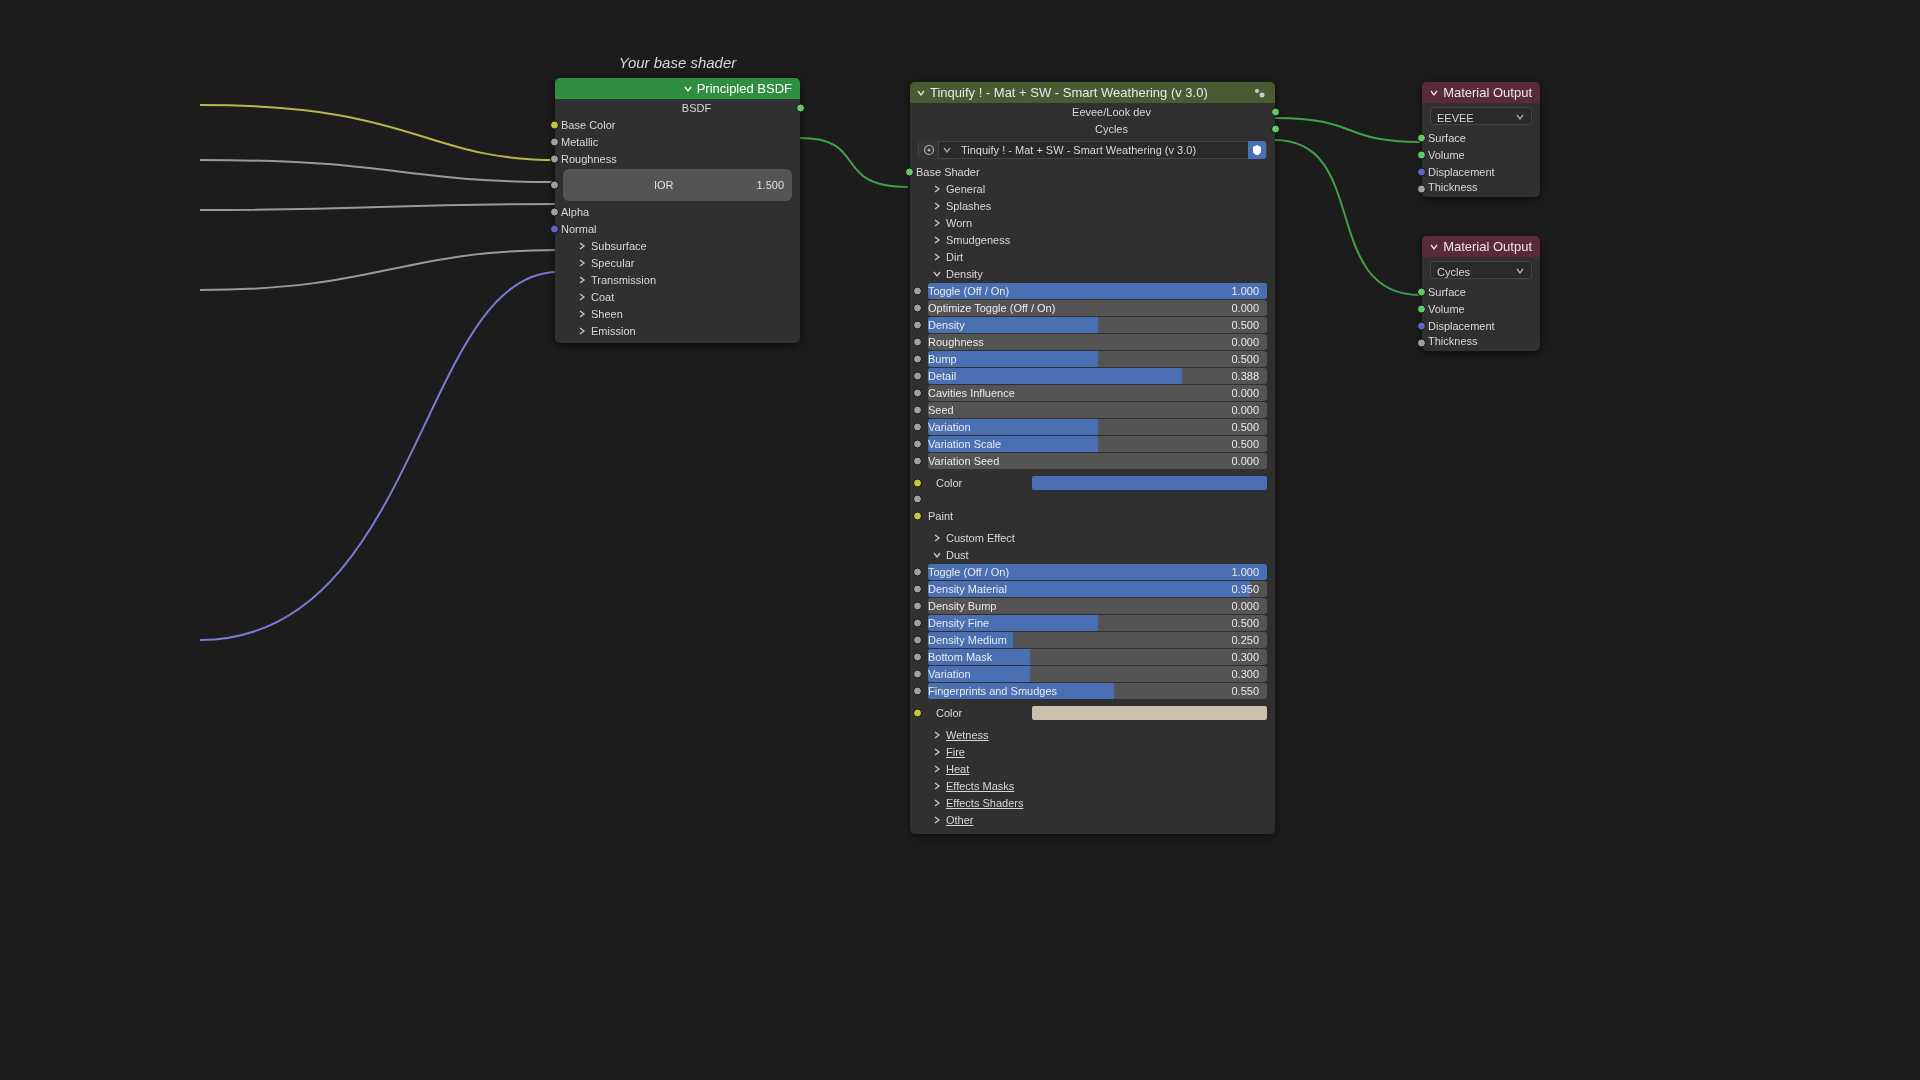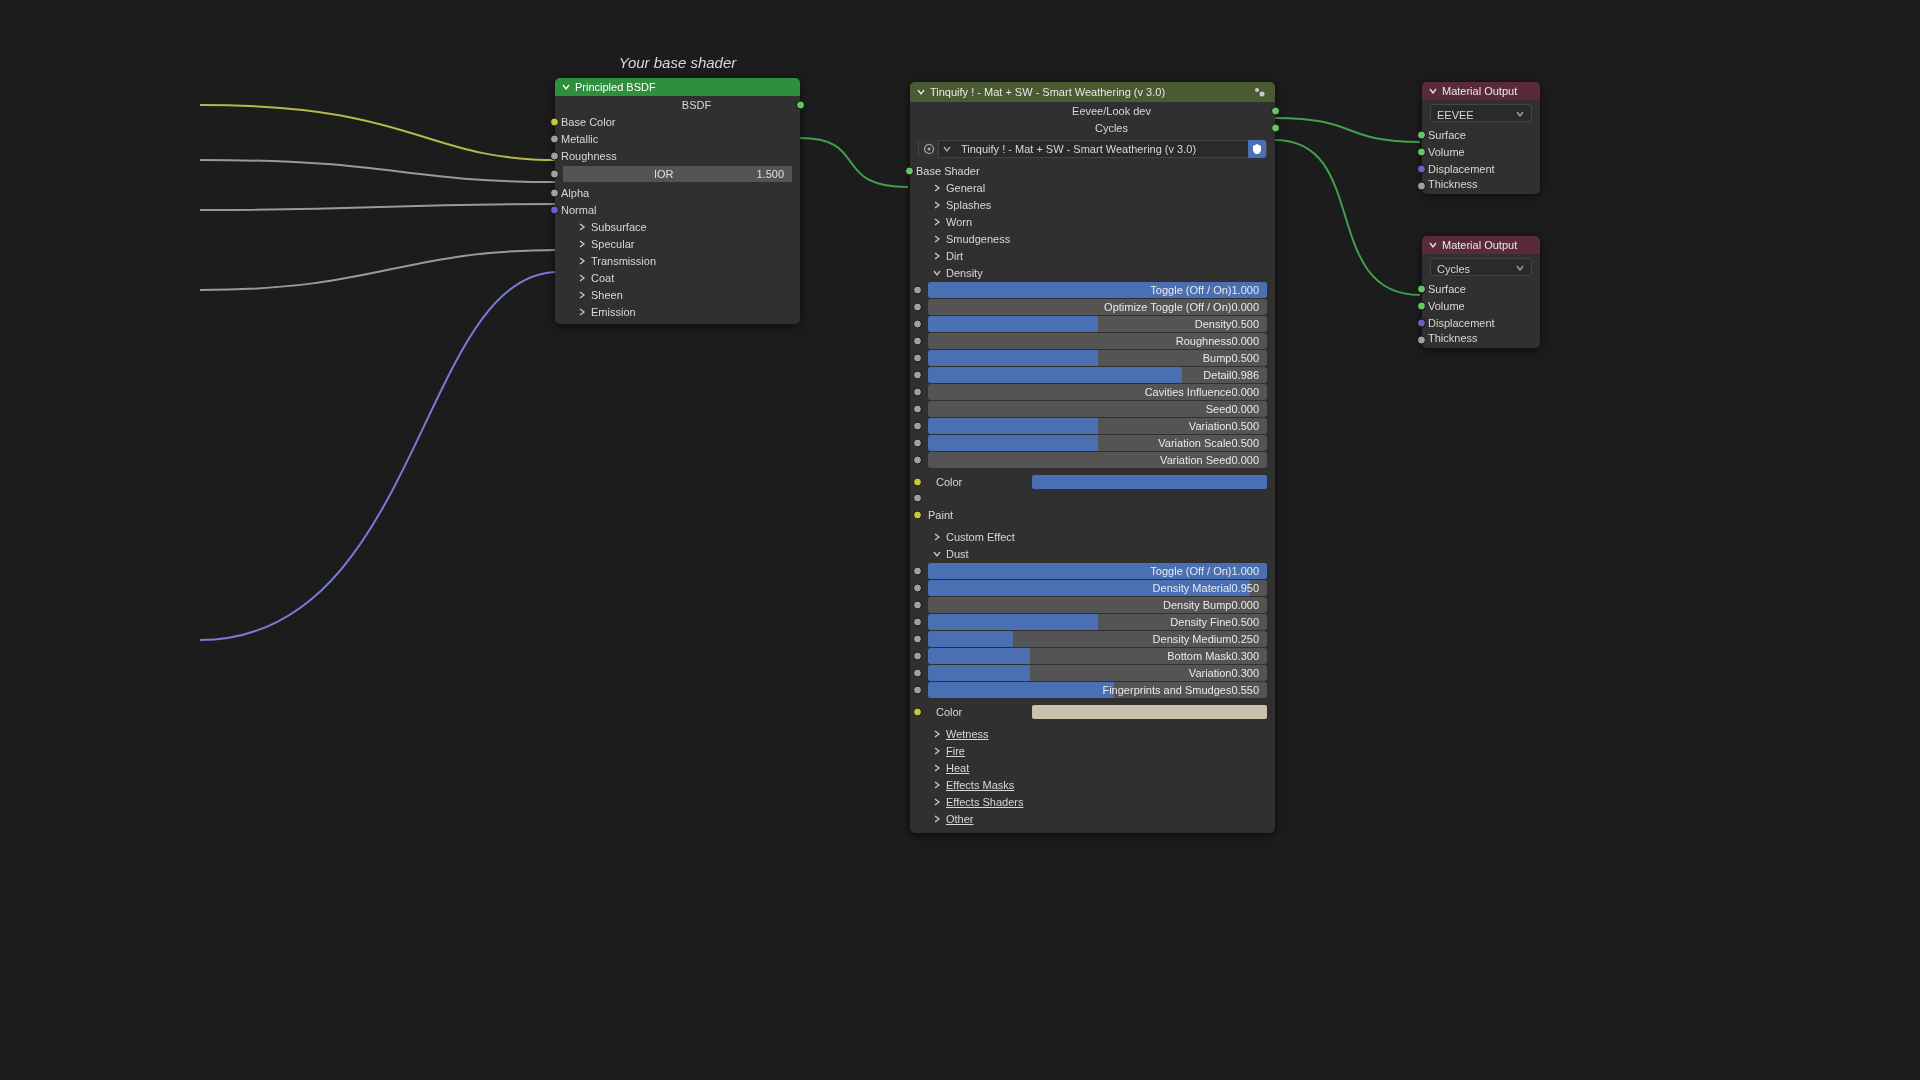"Principled BSDF" .node-header { font-size: 11px -> 13px; justify-content: none -> flex-end }
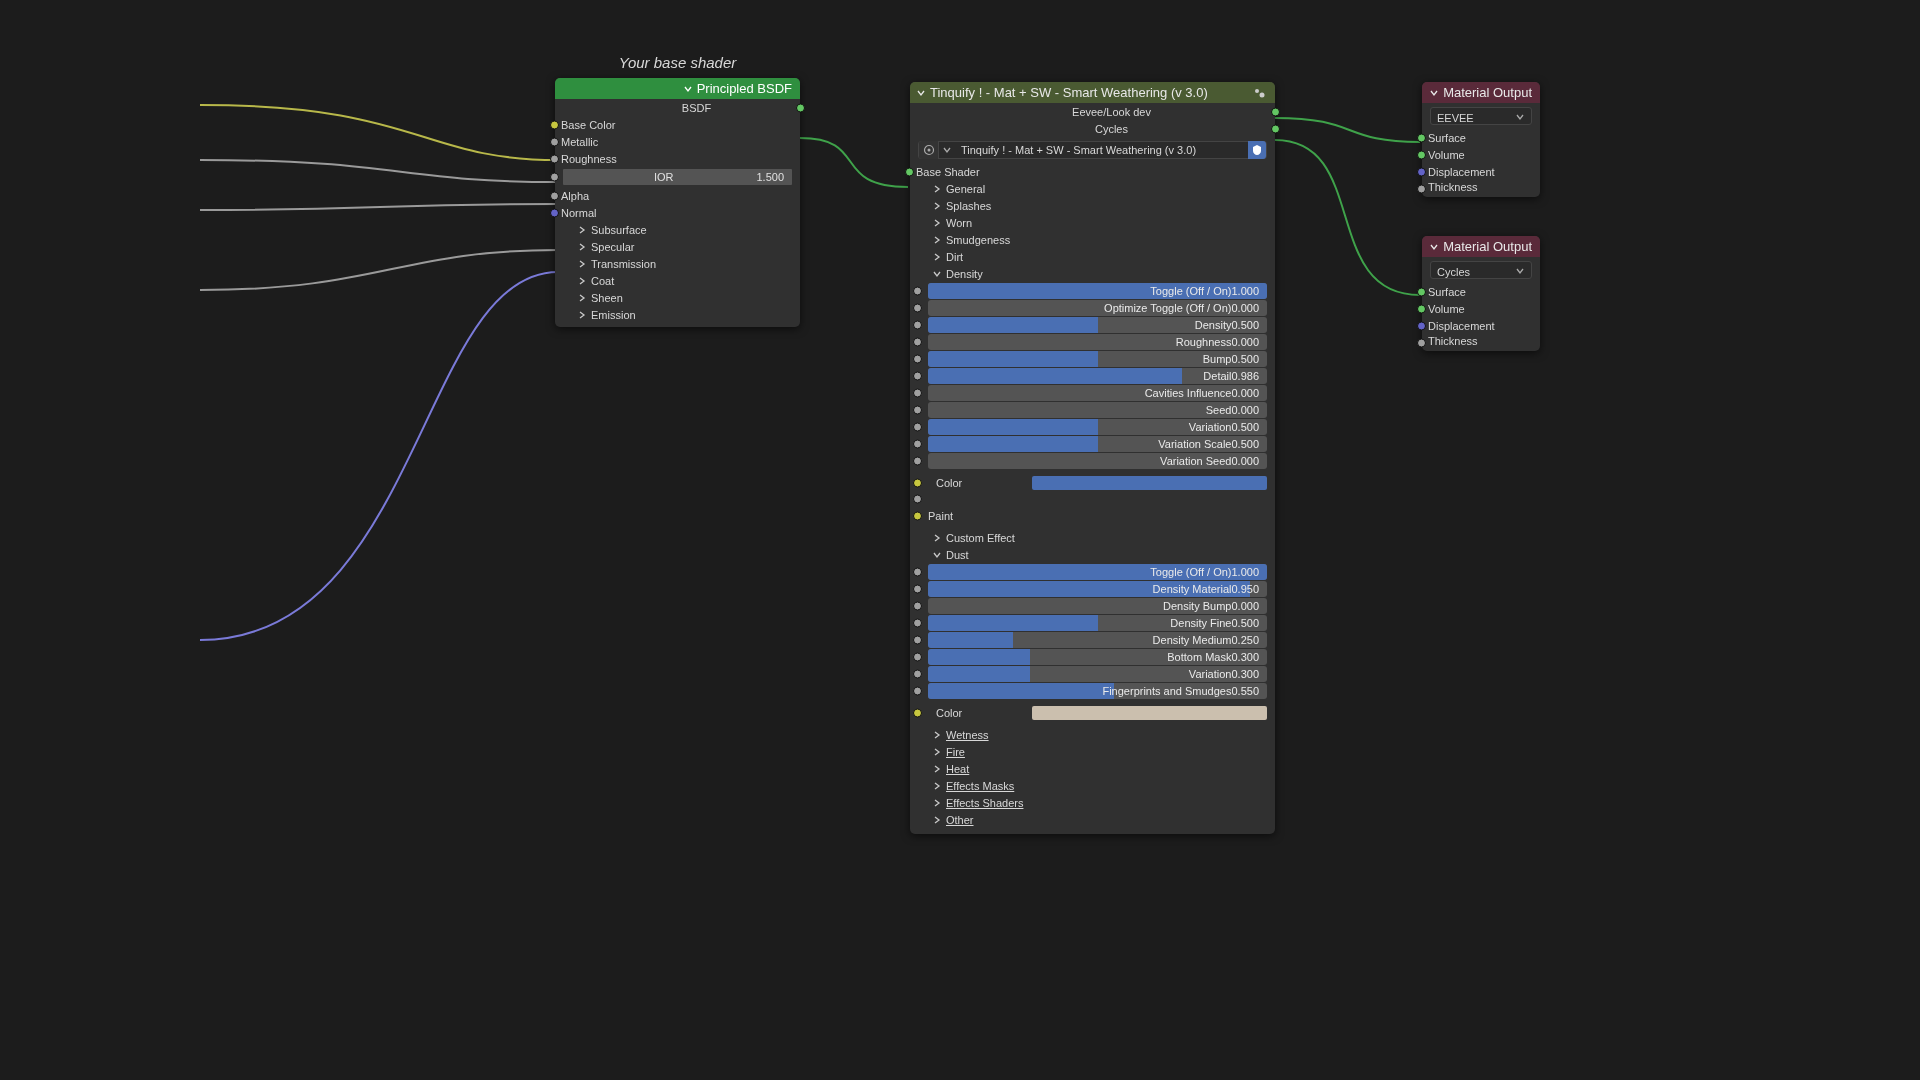"IOR" .field { border-radius: 1px -> 6px; height: 16px -> 32px }
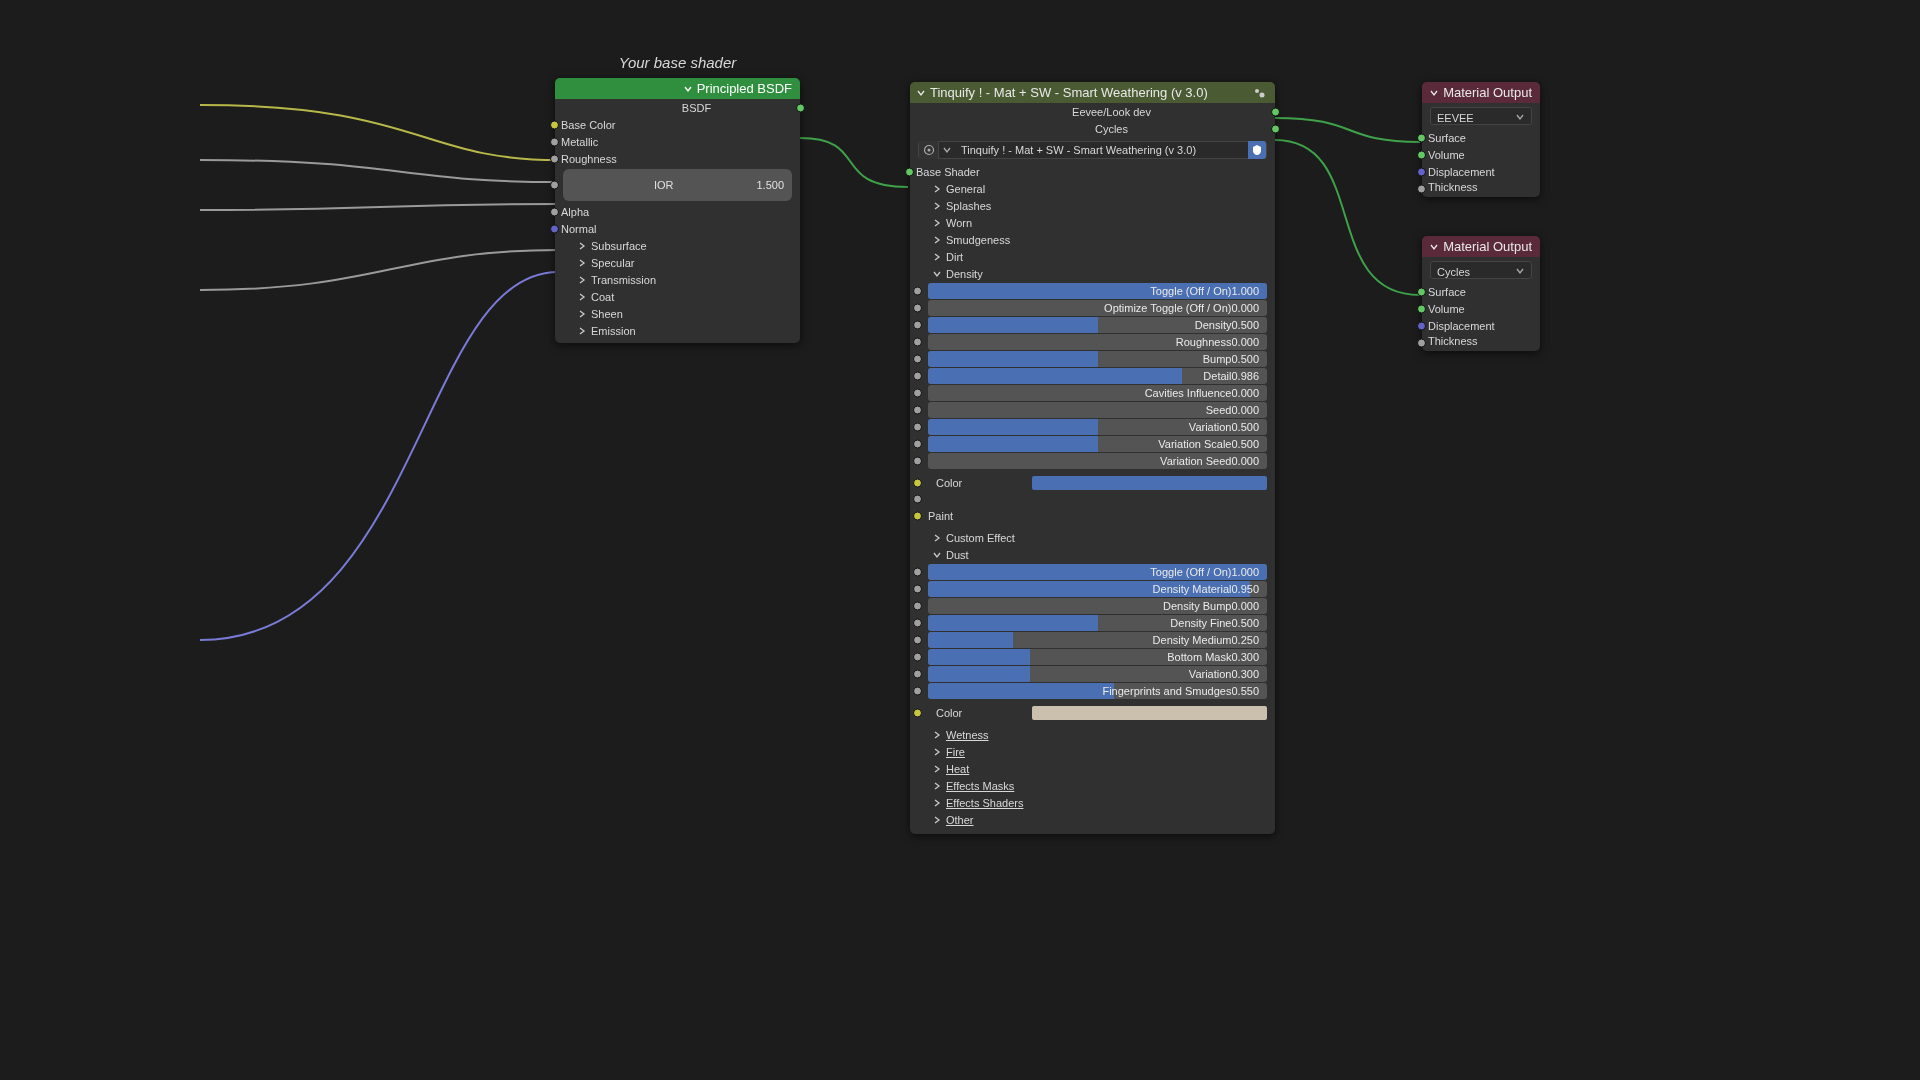"Toggle (Off / On)" .sl-row .sname { padding-left: 19px -> 0; text-align: right -> none }
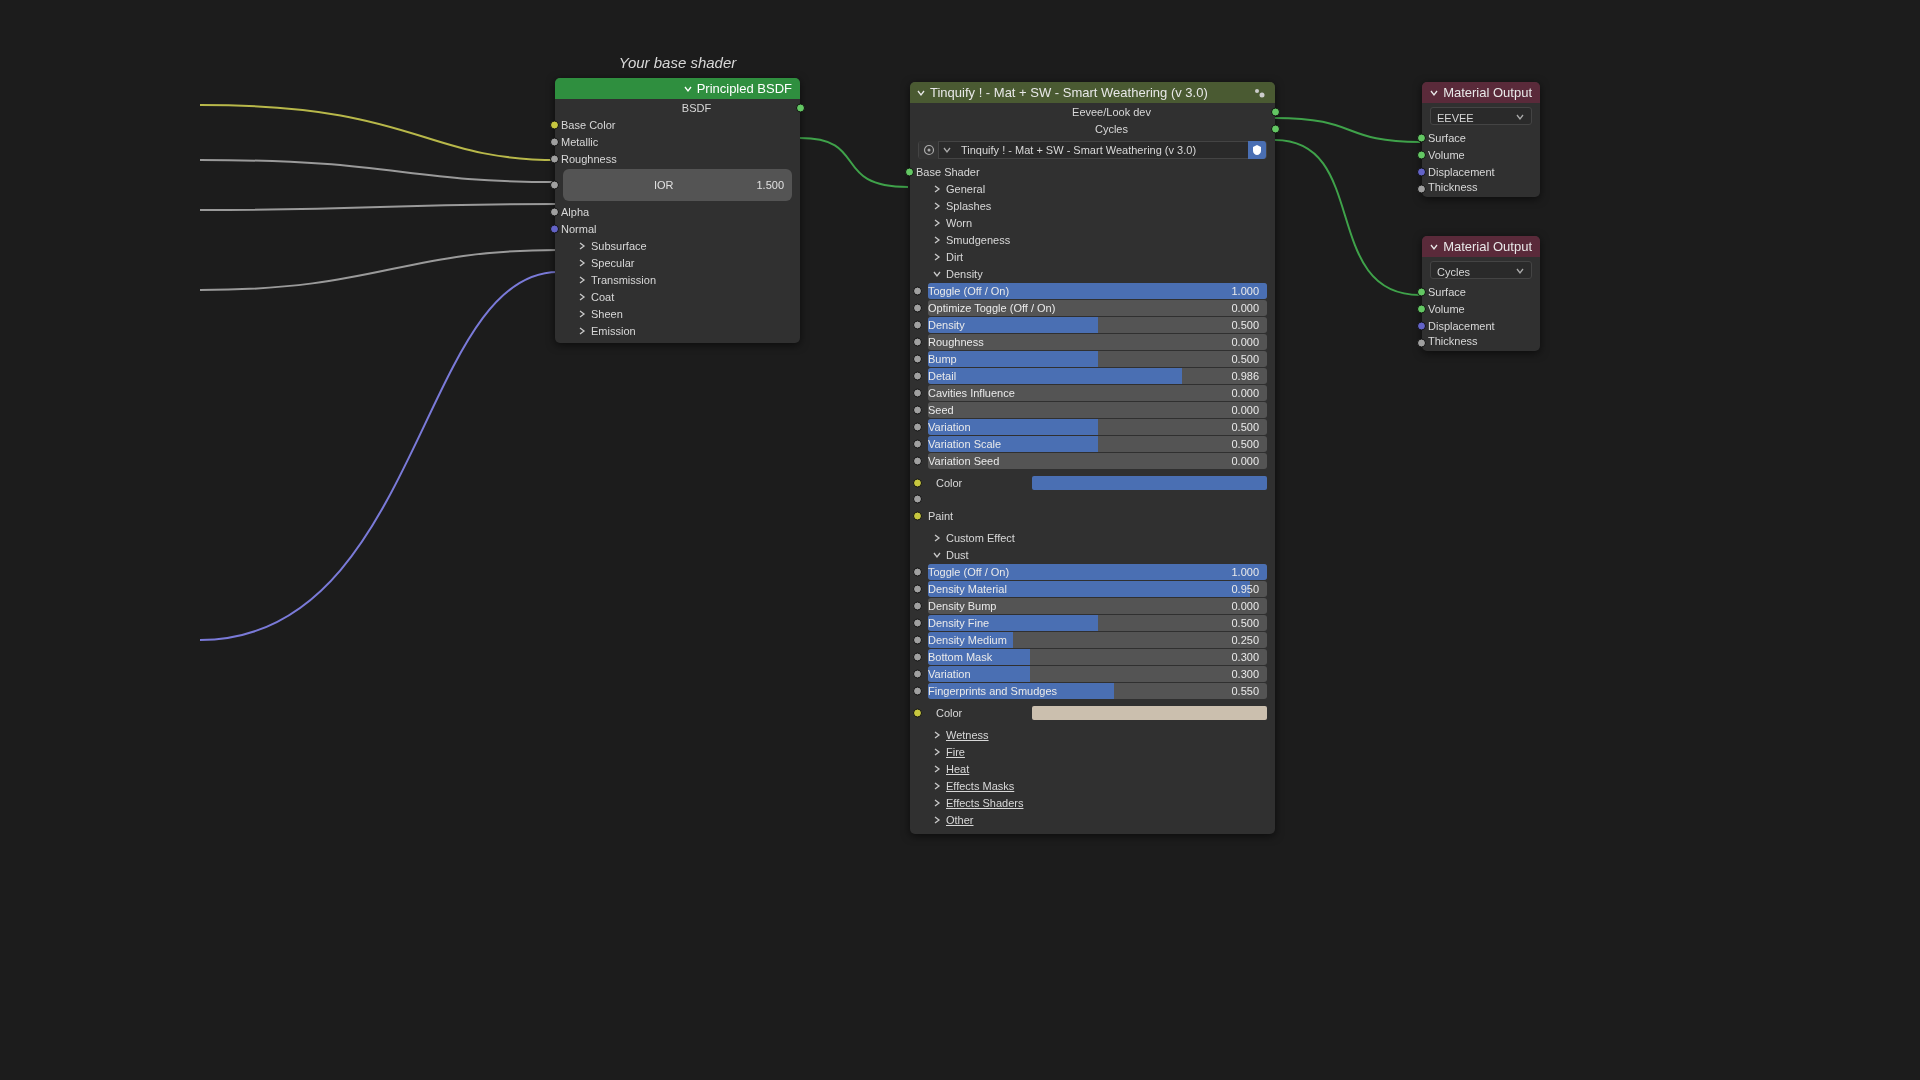"0.986" span.sval { text: 0.986 -> 0.388 }
